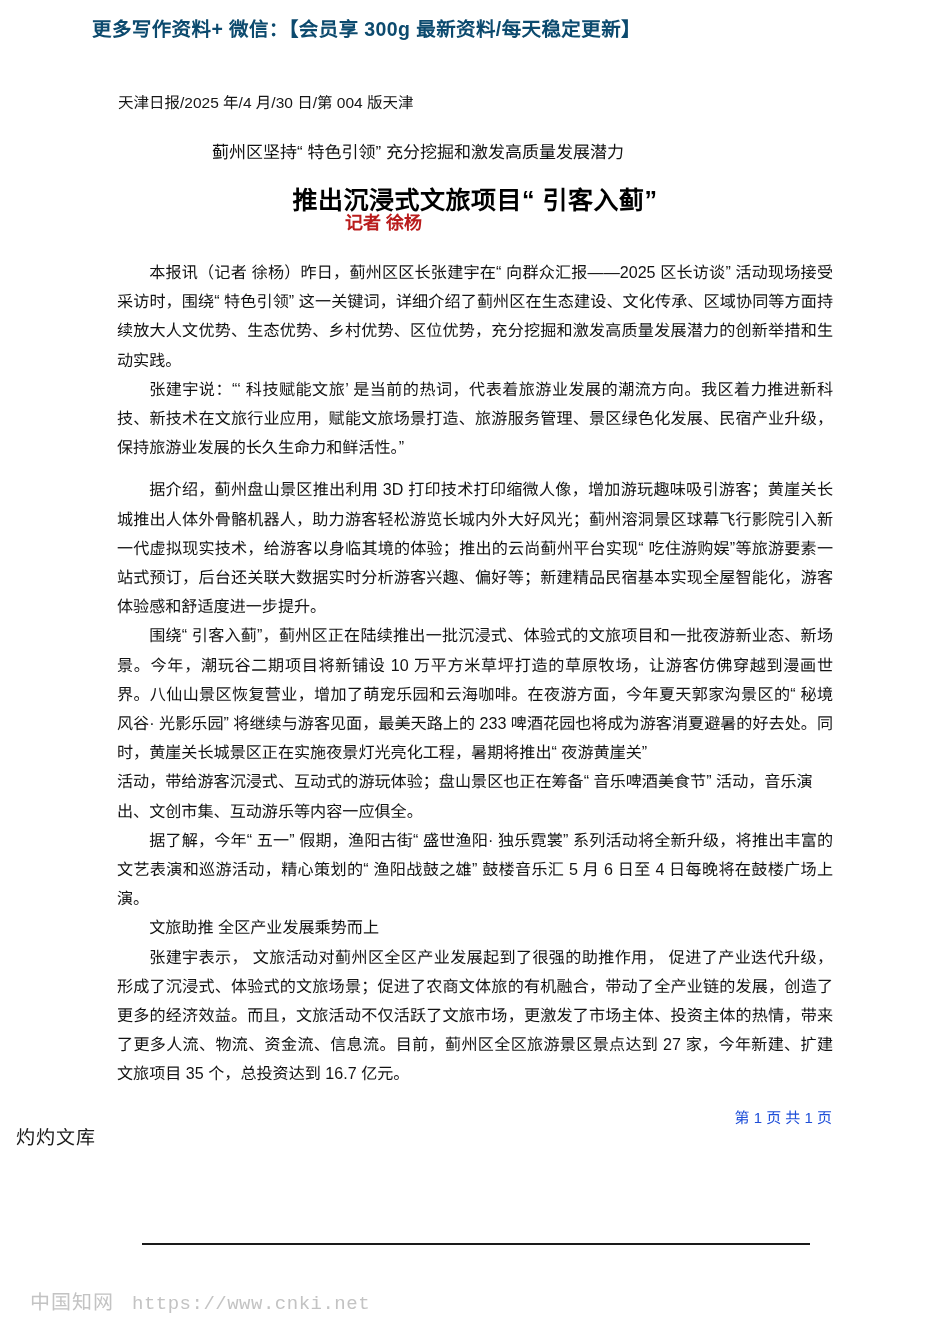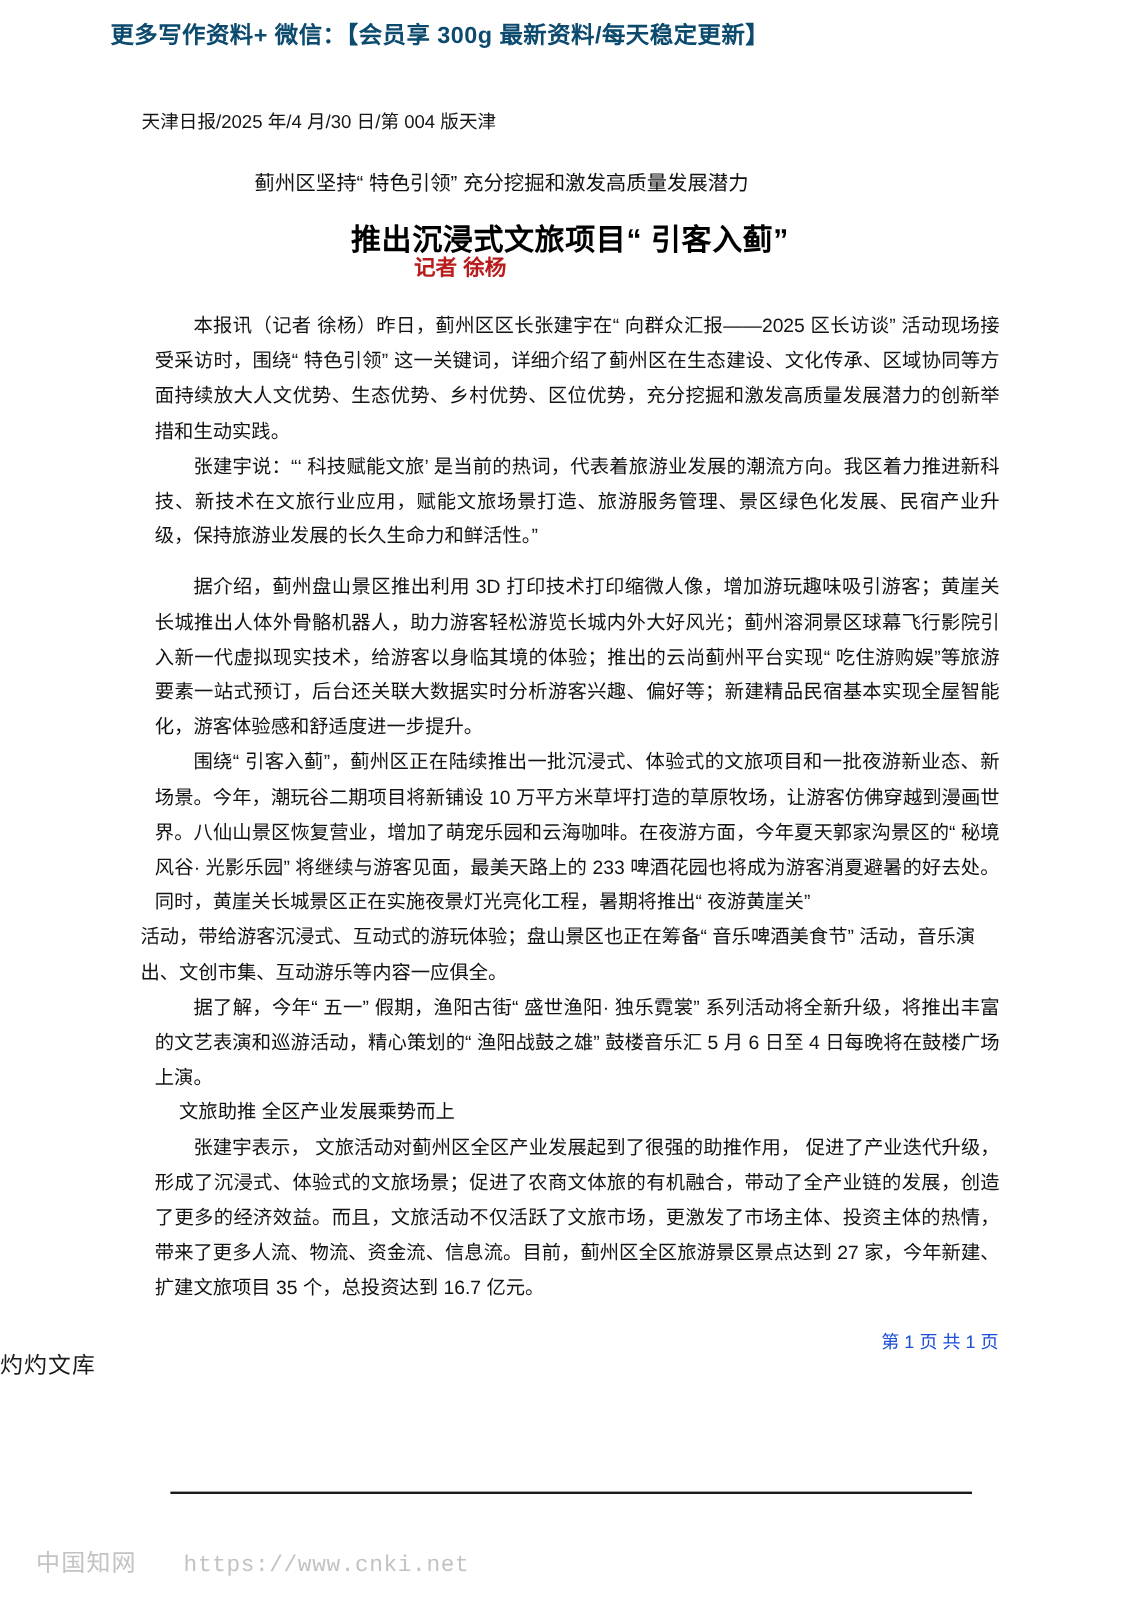"本报讯（记者 徐杨）昨日，蓟州区区长张建宇在“ 向群众汇报——2025" .para.indent { margin-left: 12px -> none }
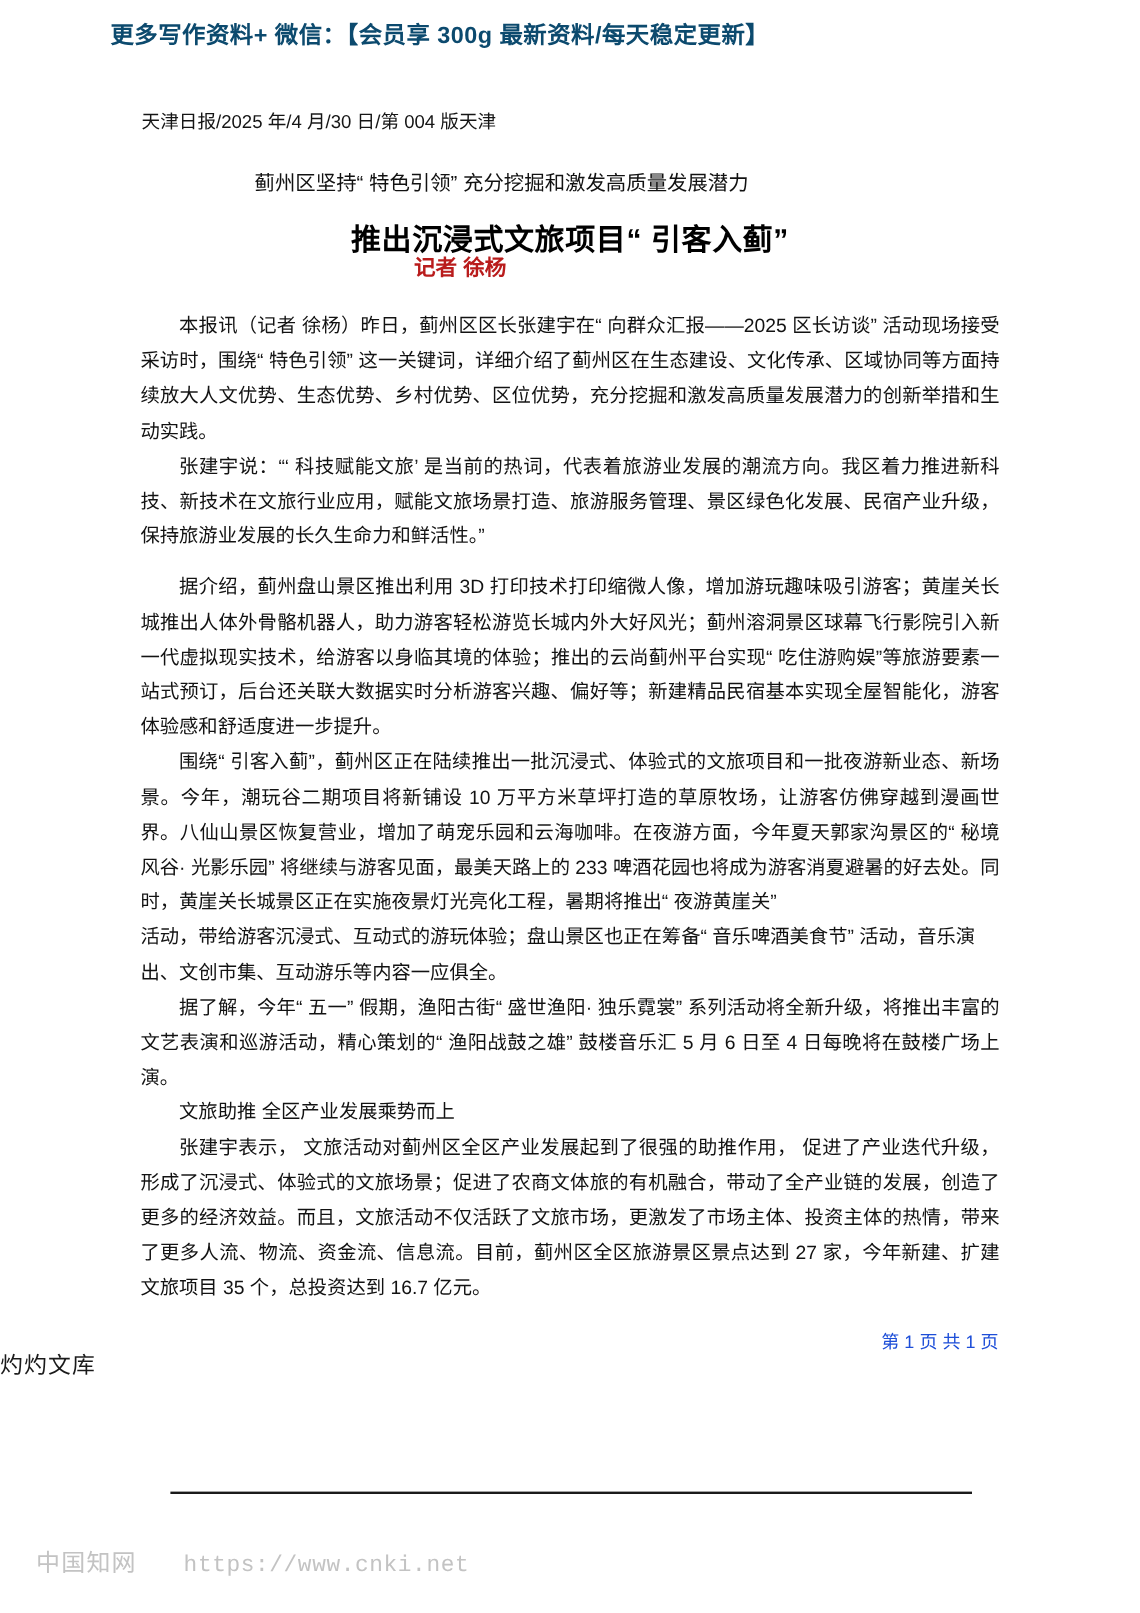"灼灼文库" .library-mark { padding-left: none -> 16px }
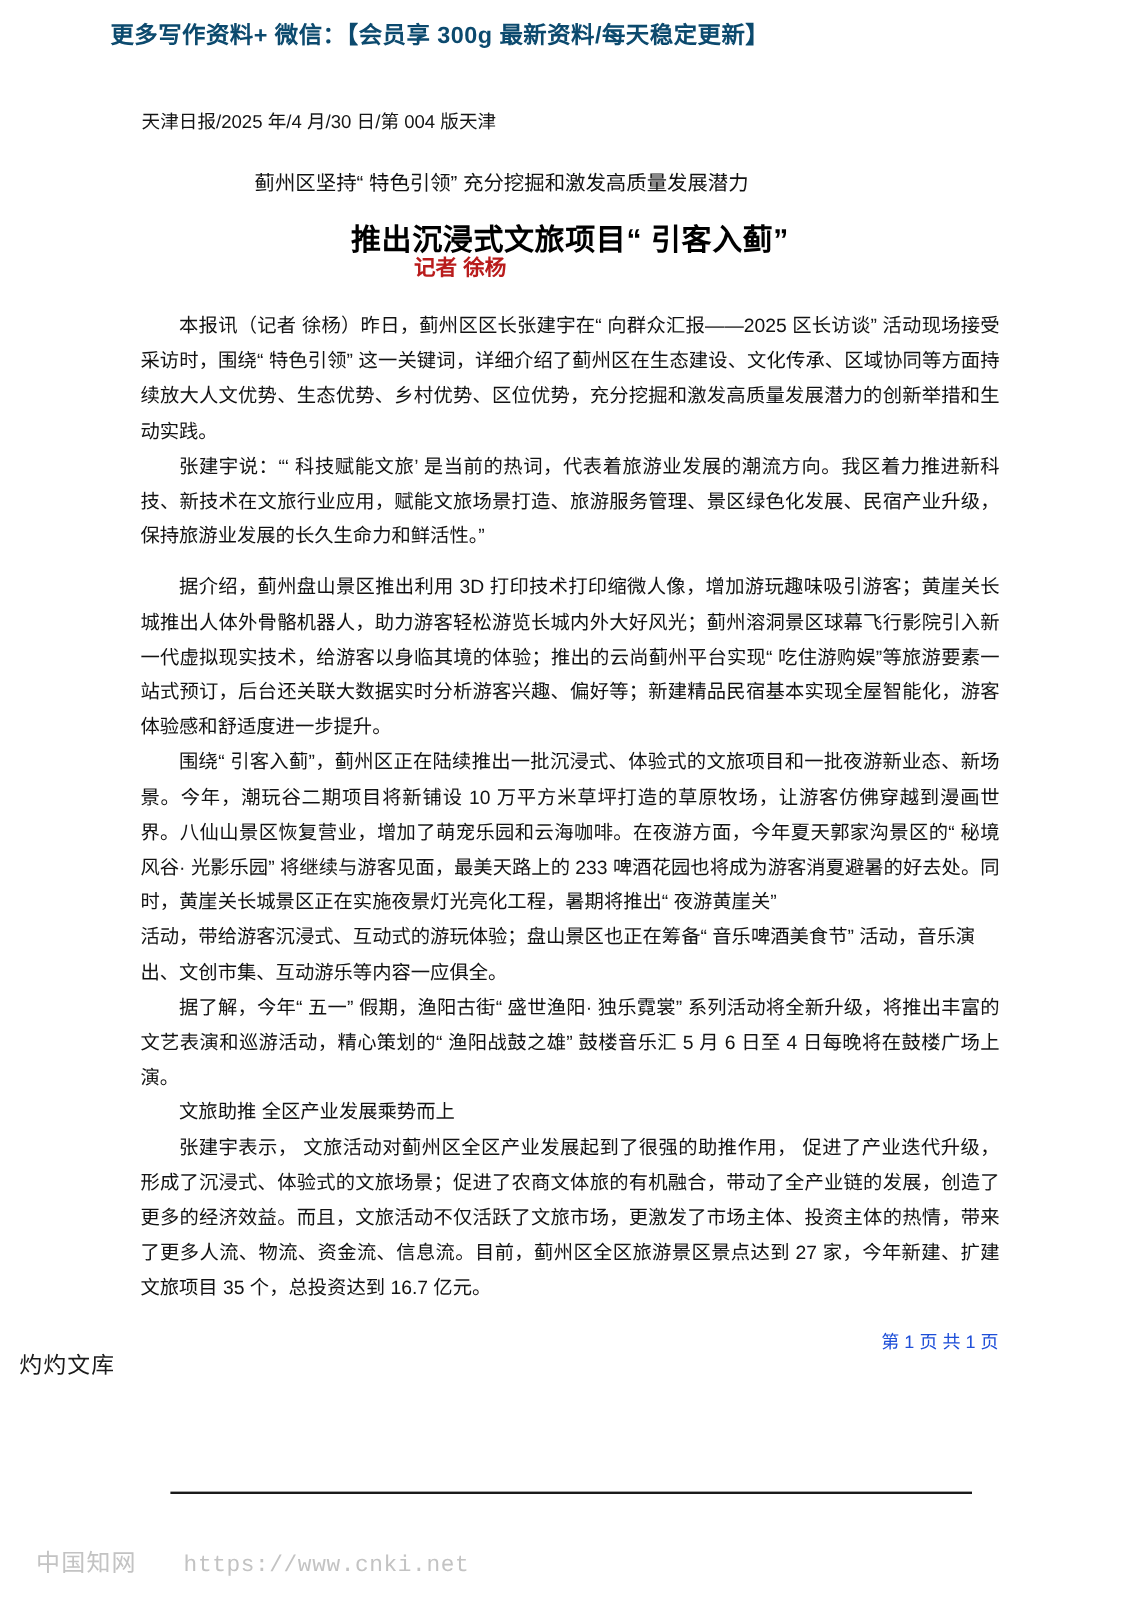"中国知网" .cnki { gap: 39px -> 18px }
